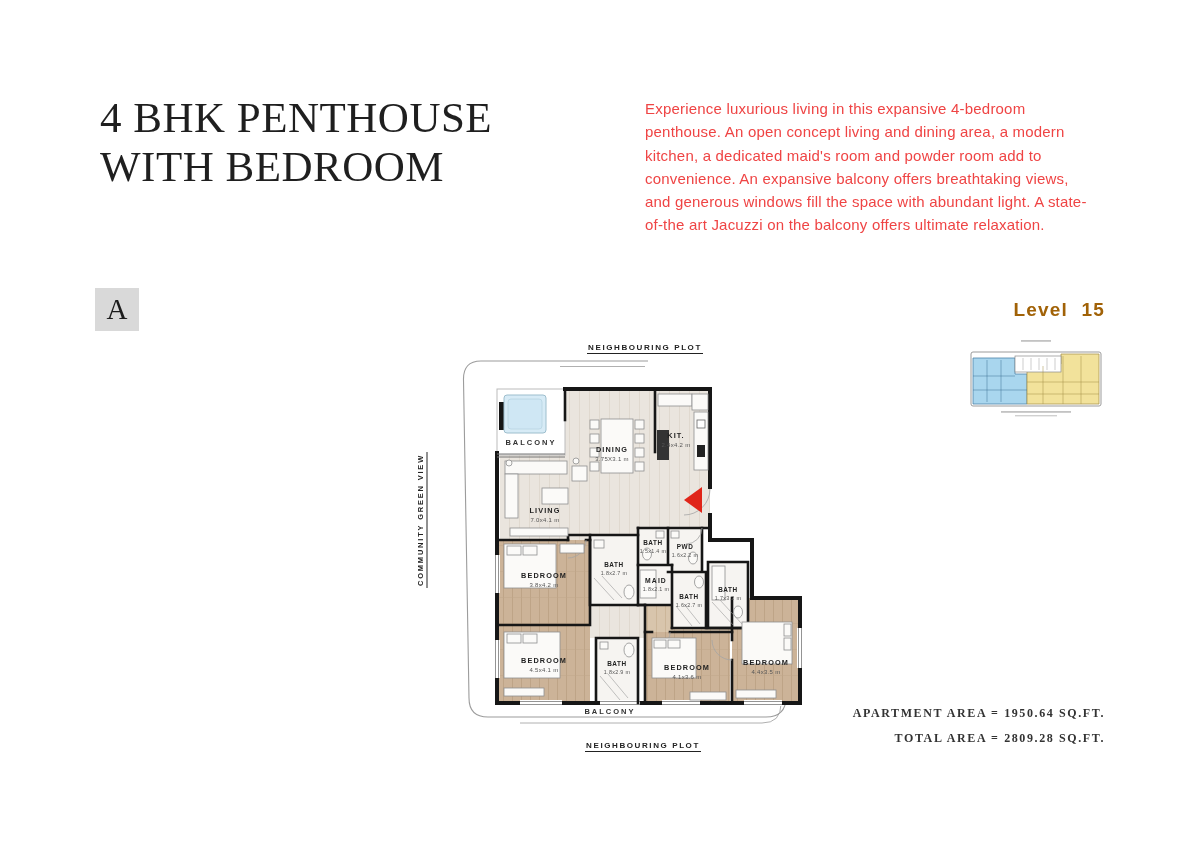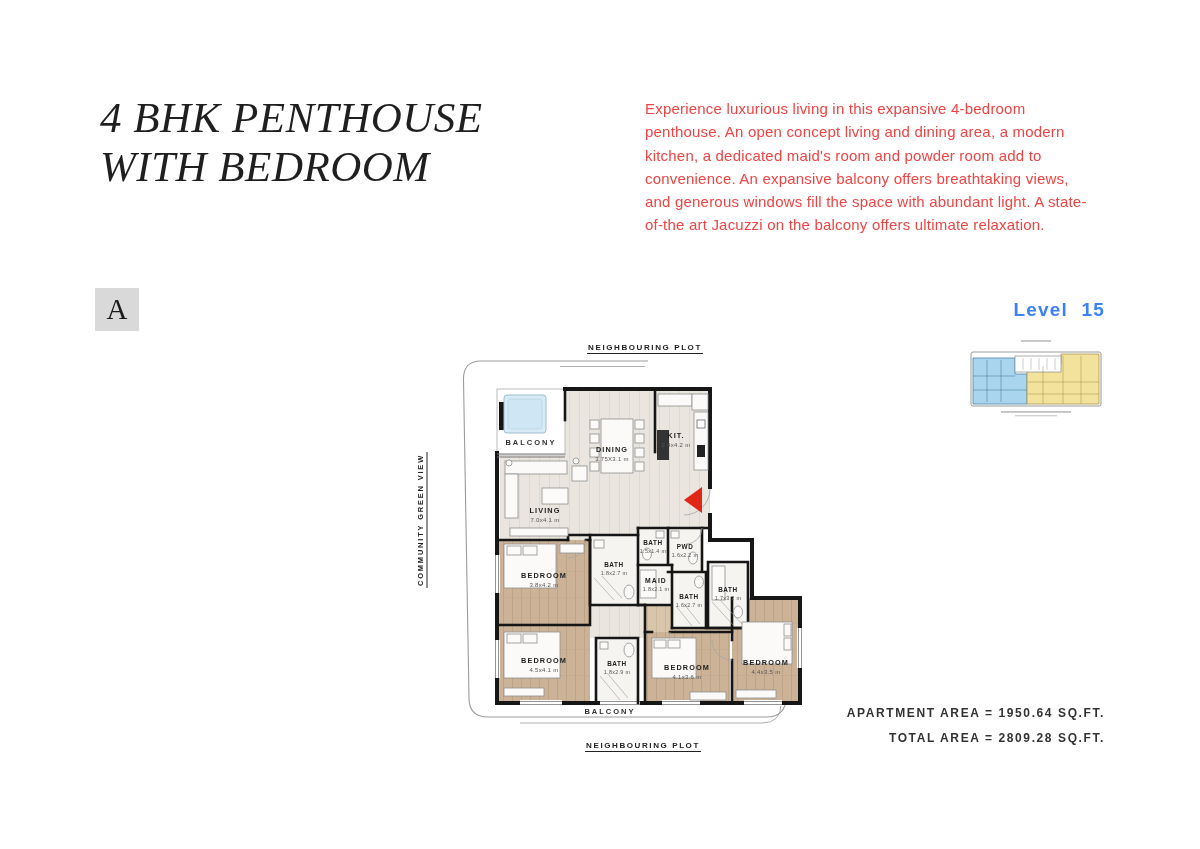"4 BHK PENTHOUSE" #title { font-style: italic -> none }
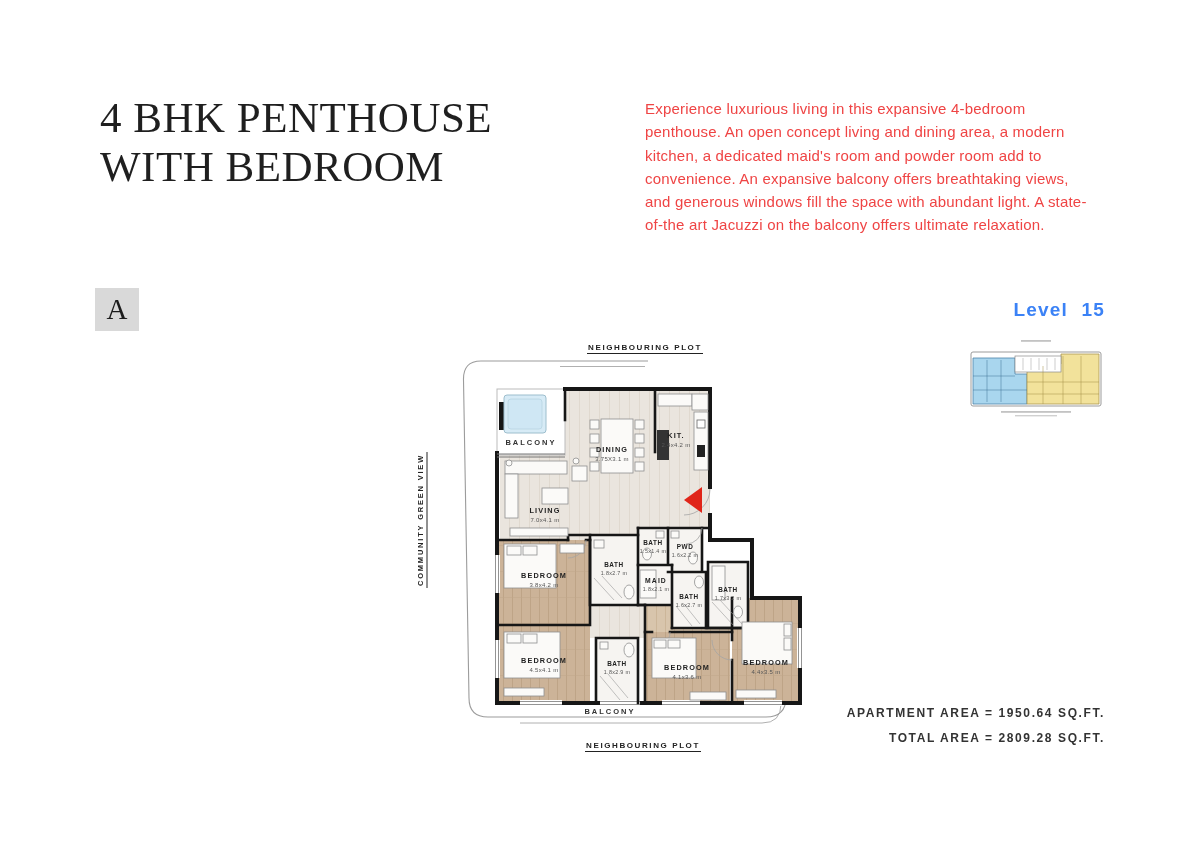"Level 15" #level { color: #3b82f6 -> #a16207 }
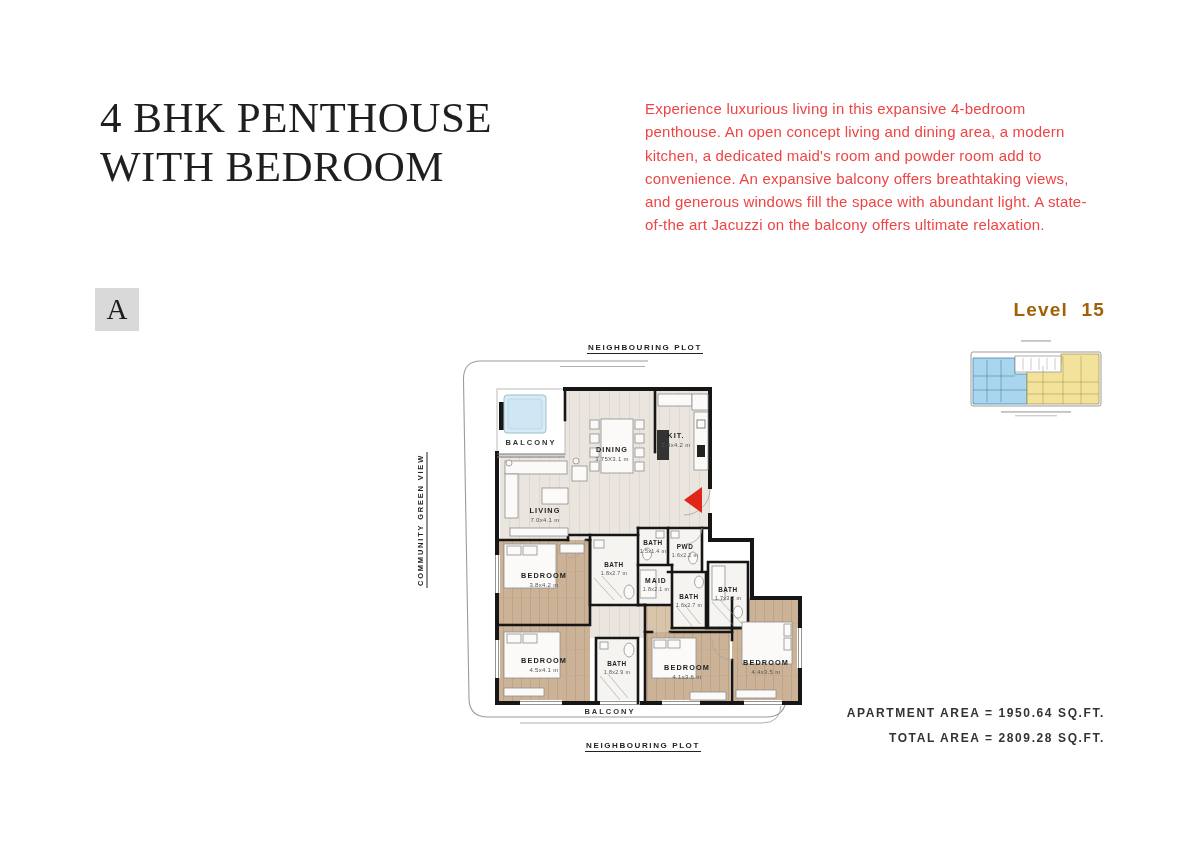"APARTMENT AREA = 1950.64 SQ.FT." #areas p { font-family: none -> Liberation Serif, serif }
